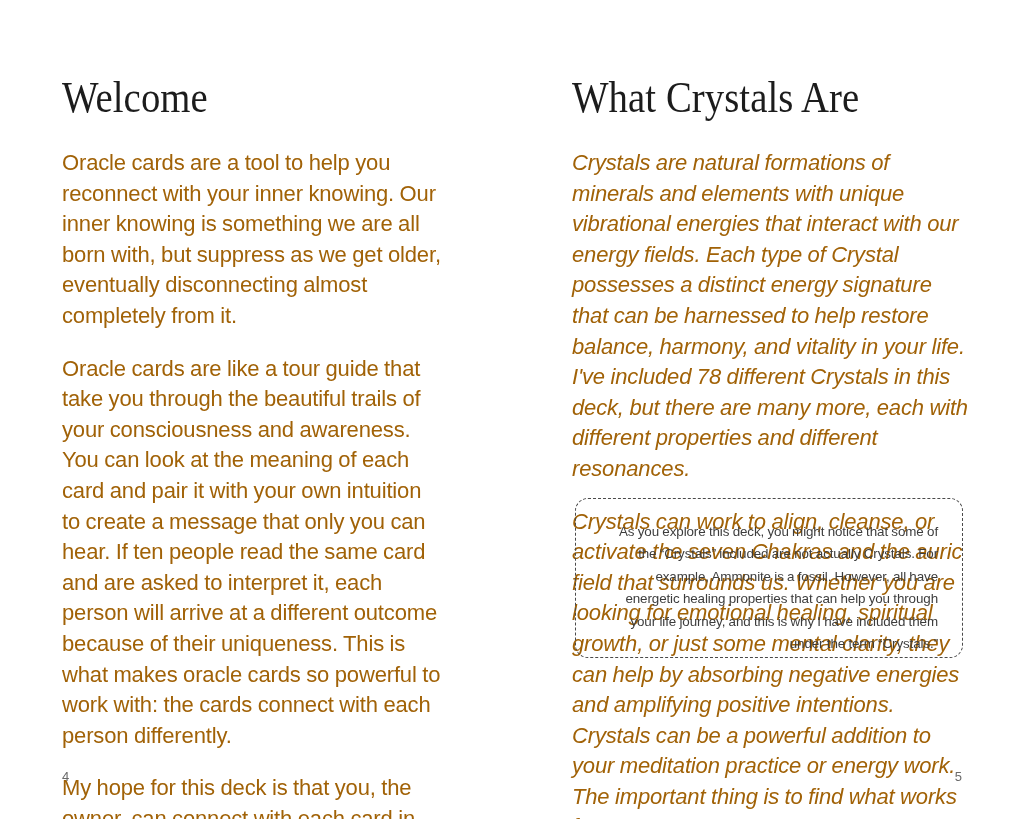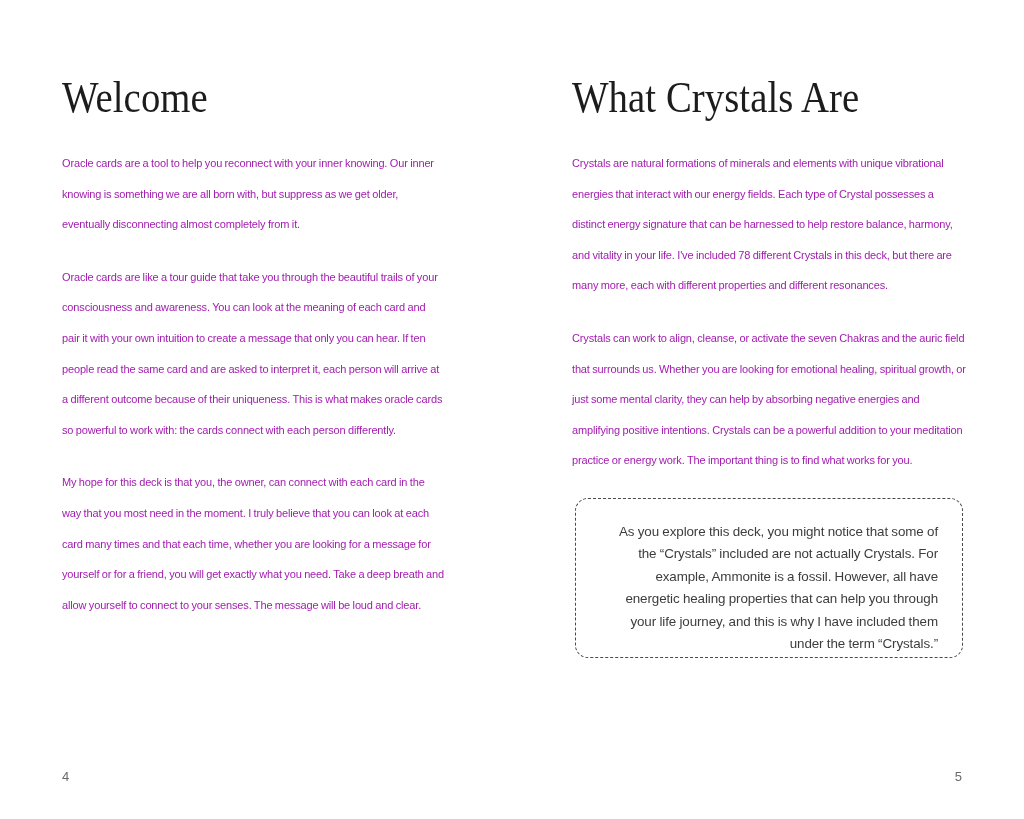"Oracle cards are a tool" .body-copy { color: #a21caf -> #a16207; font-size: 11px -> 22px }
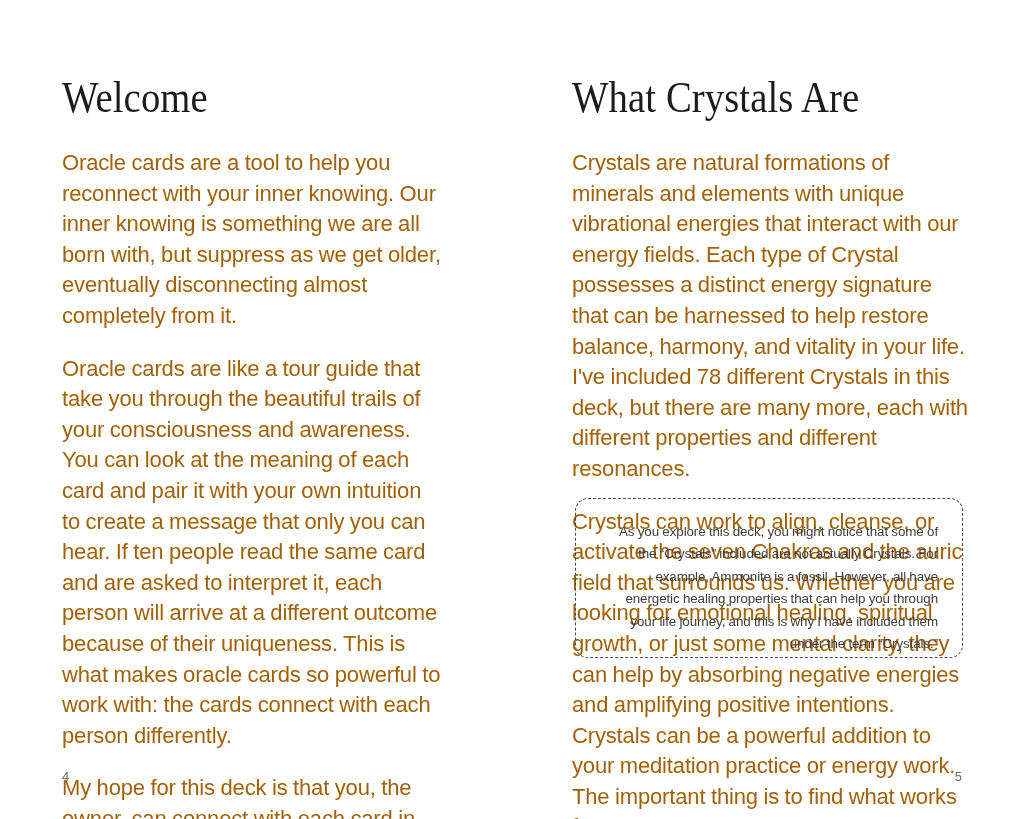"Crystals are natural formations of" .page-right .body-copy { font-style: none -> italic }
